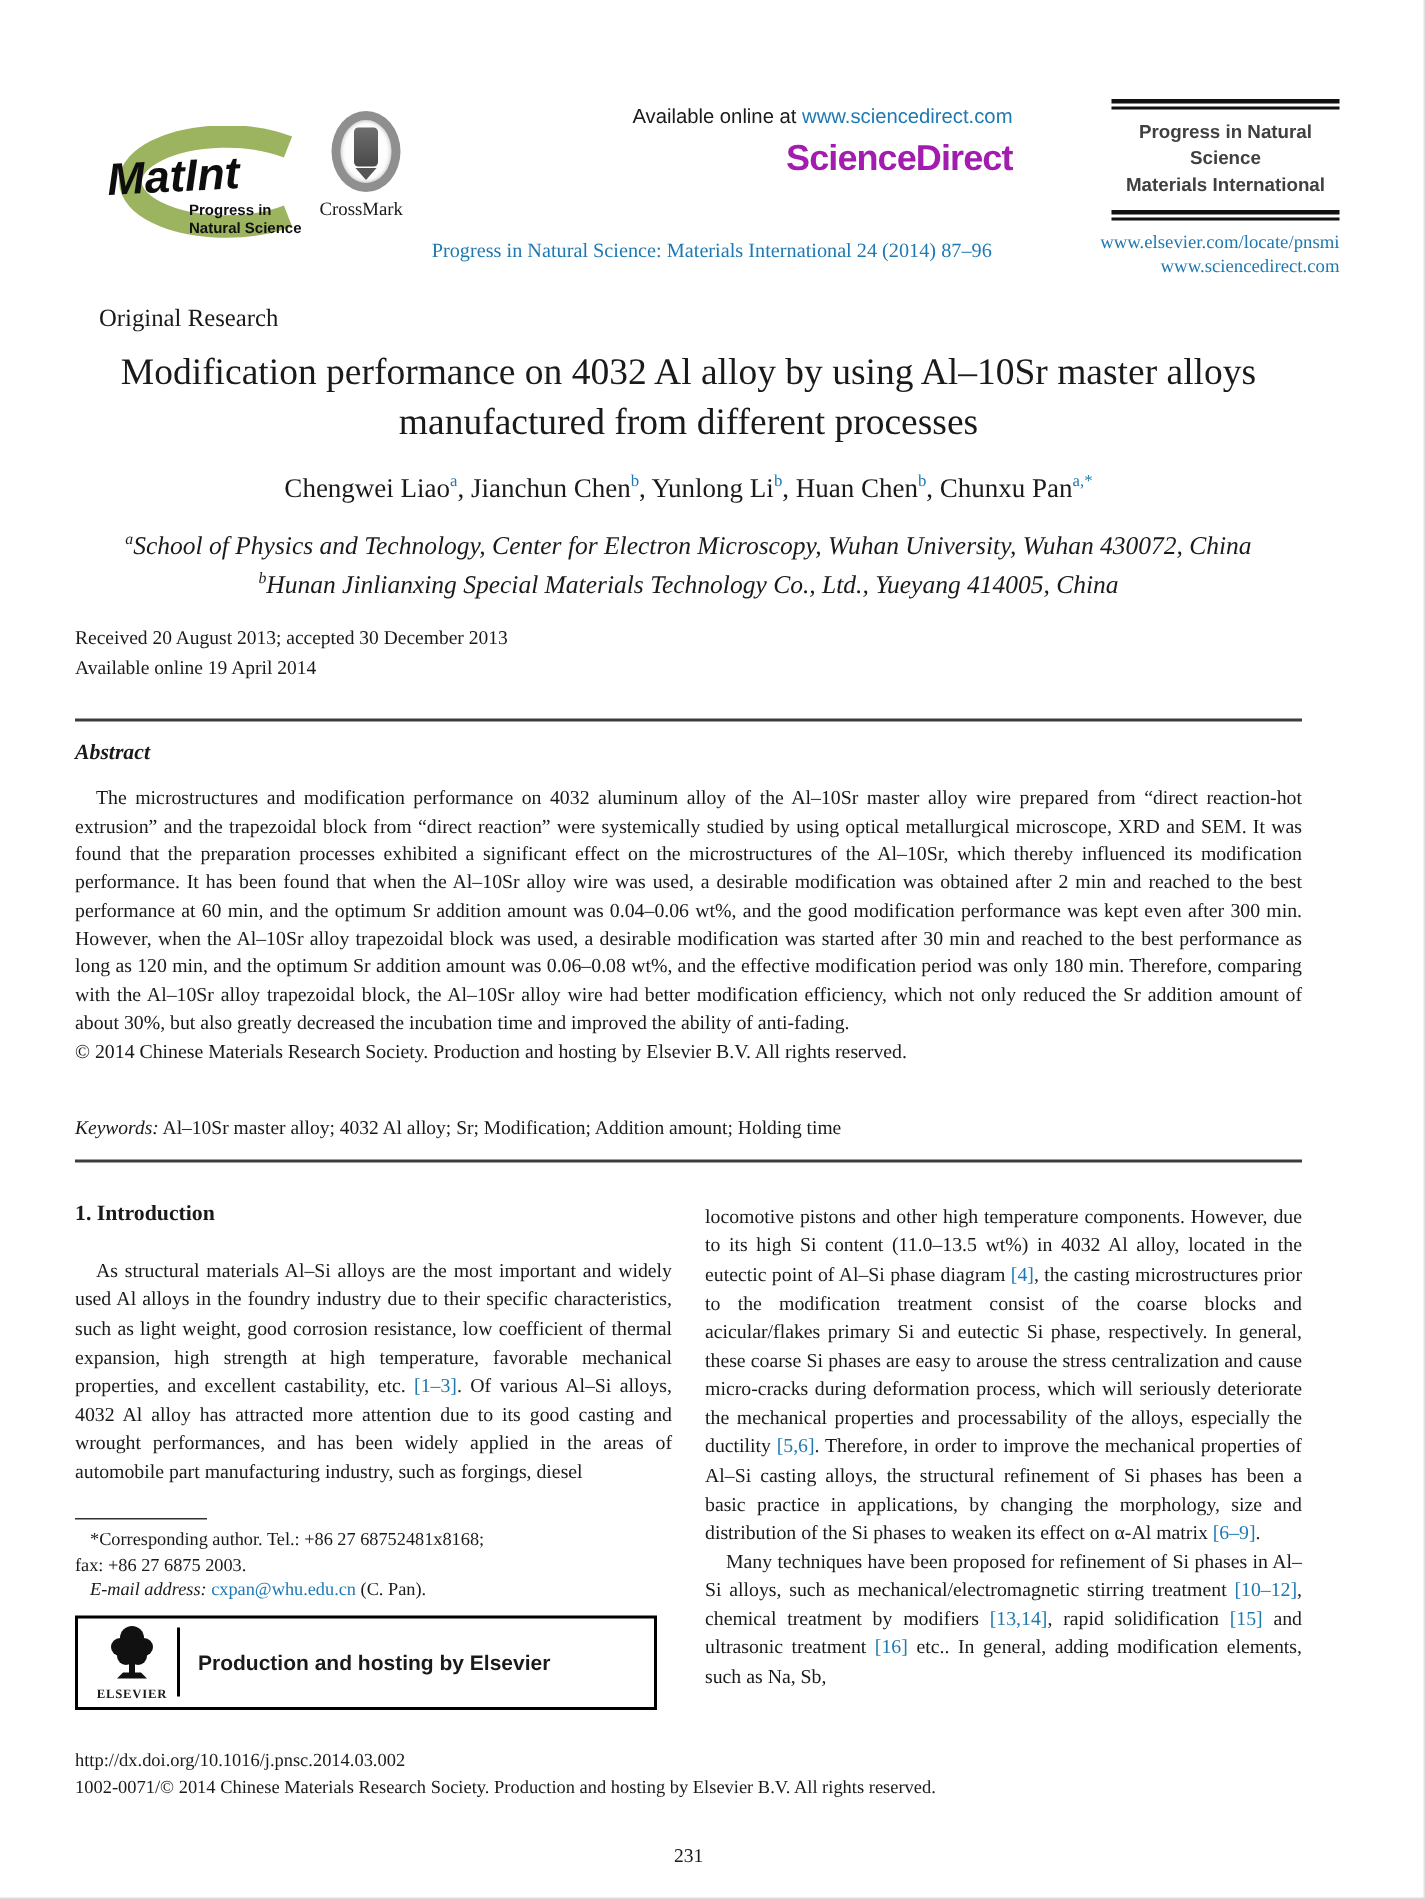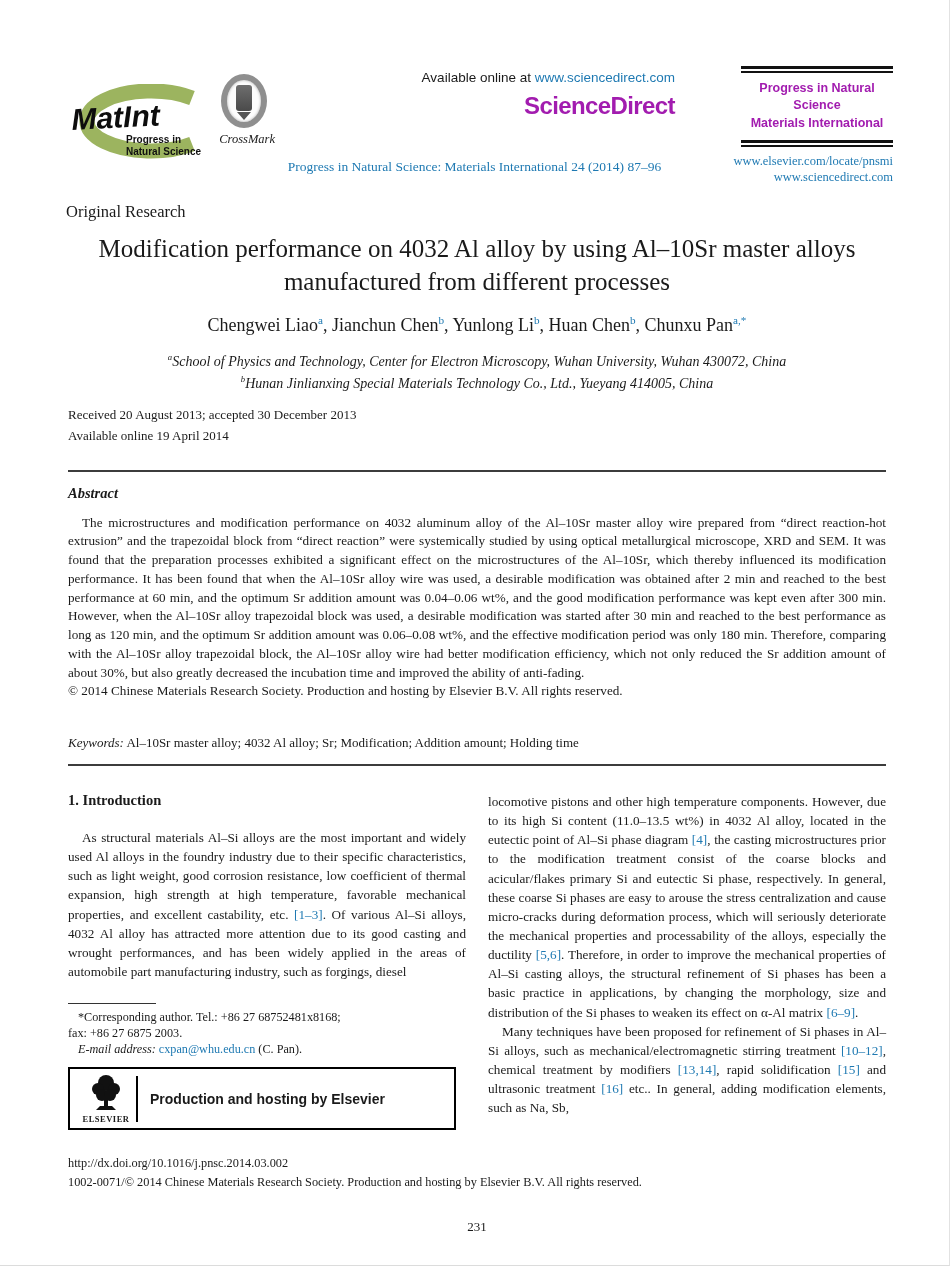"Progress in Natural" .jname { color: #a21caf -> #404040 }
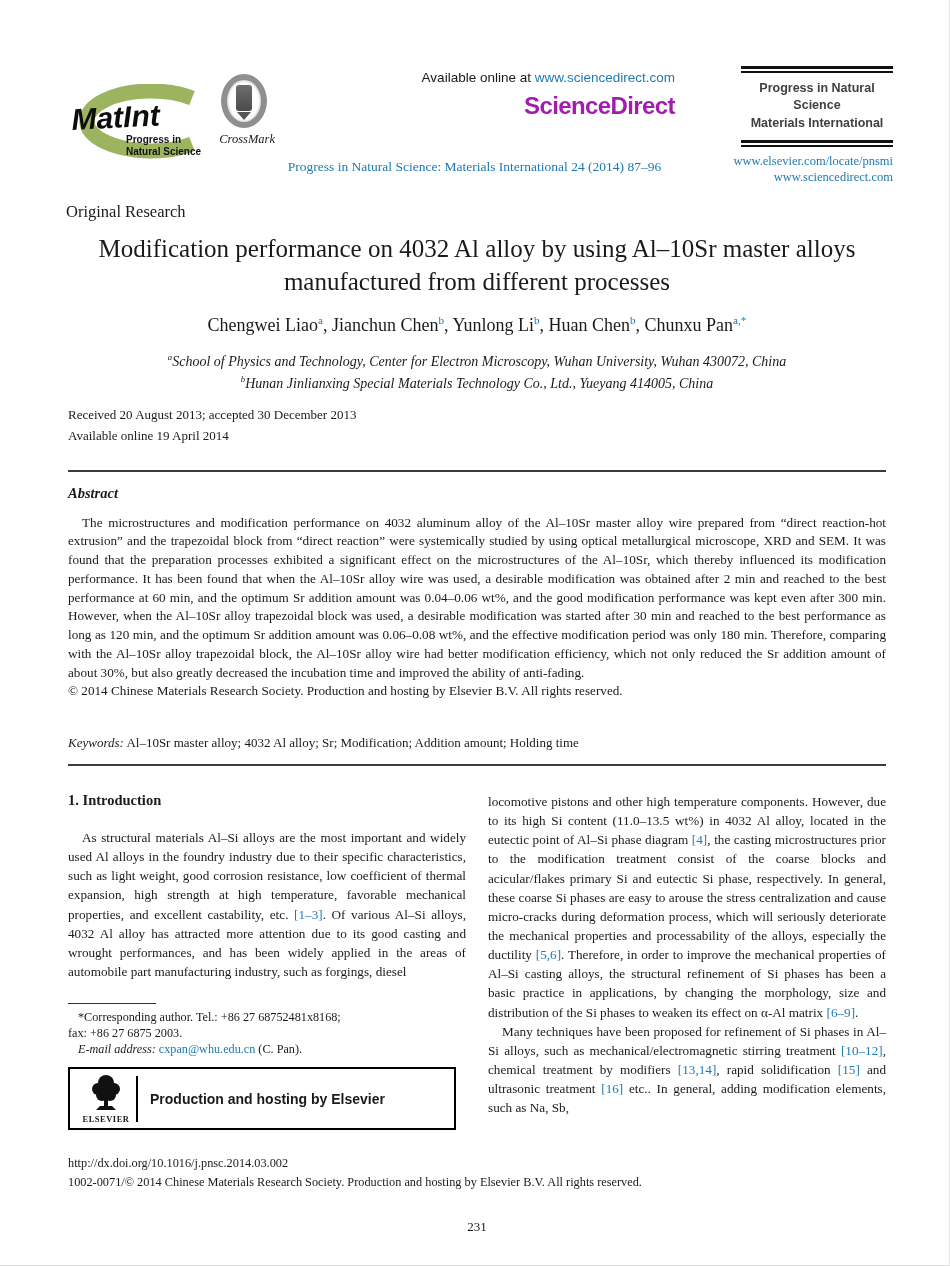"CrossMark" .crossmark { font-style: italic -> none; text-align: right -> left }
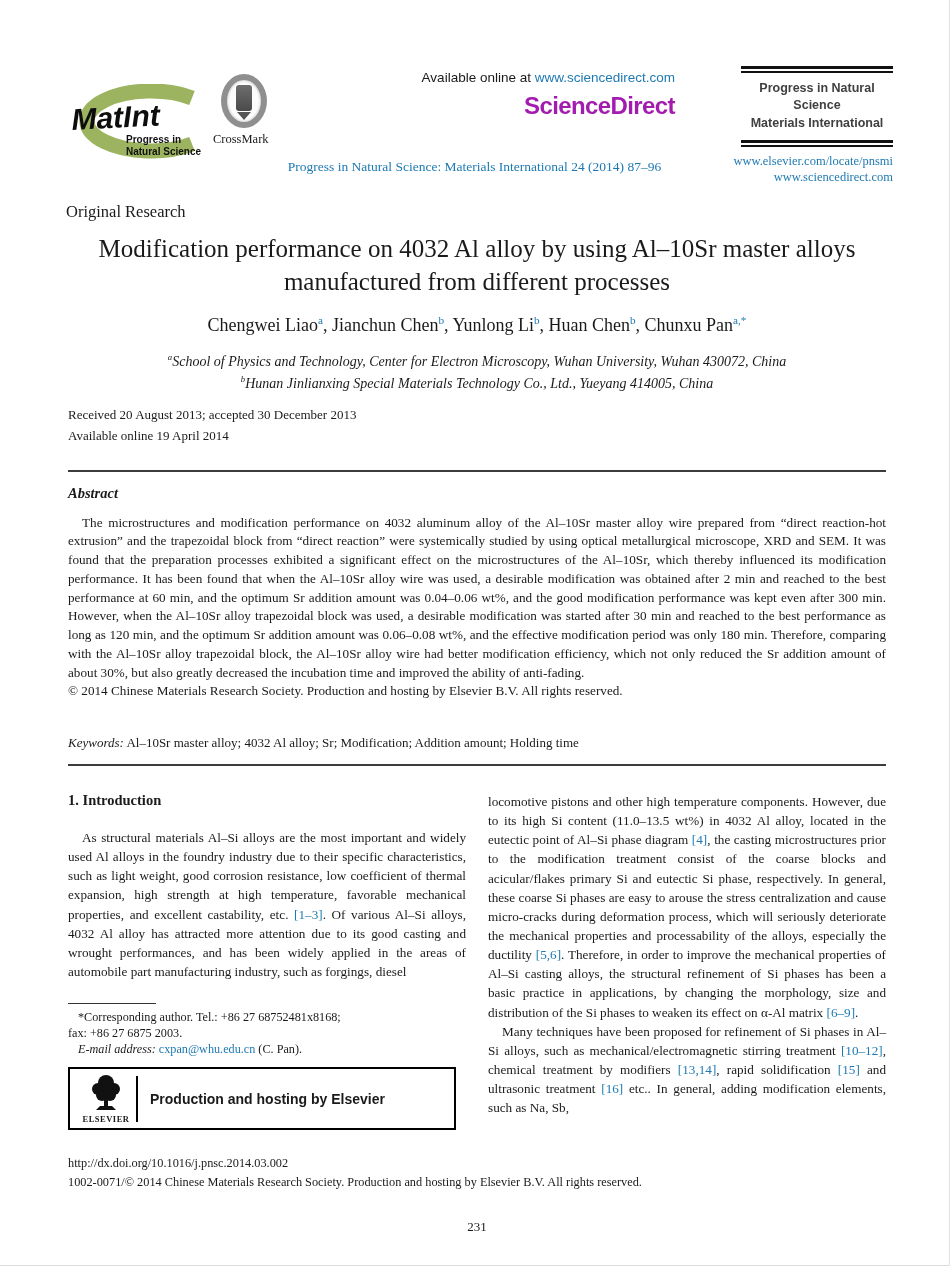"Modification performance on 4032 Al" .main { left: 68px -> 50px }
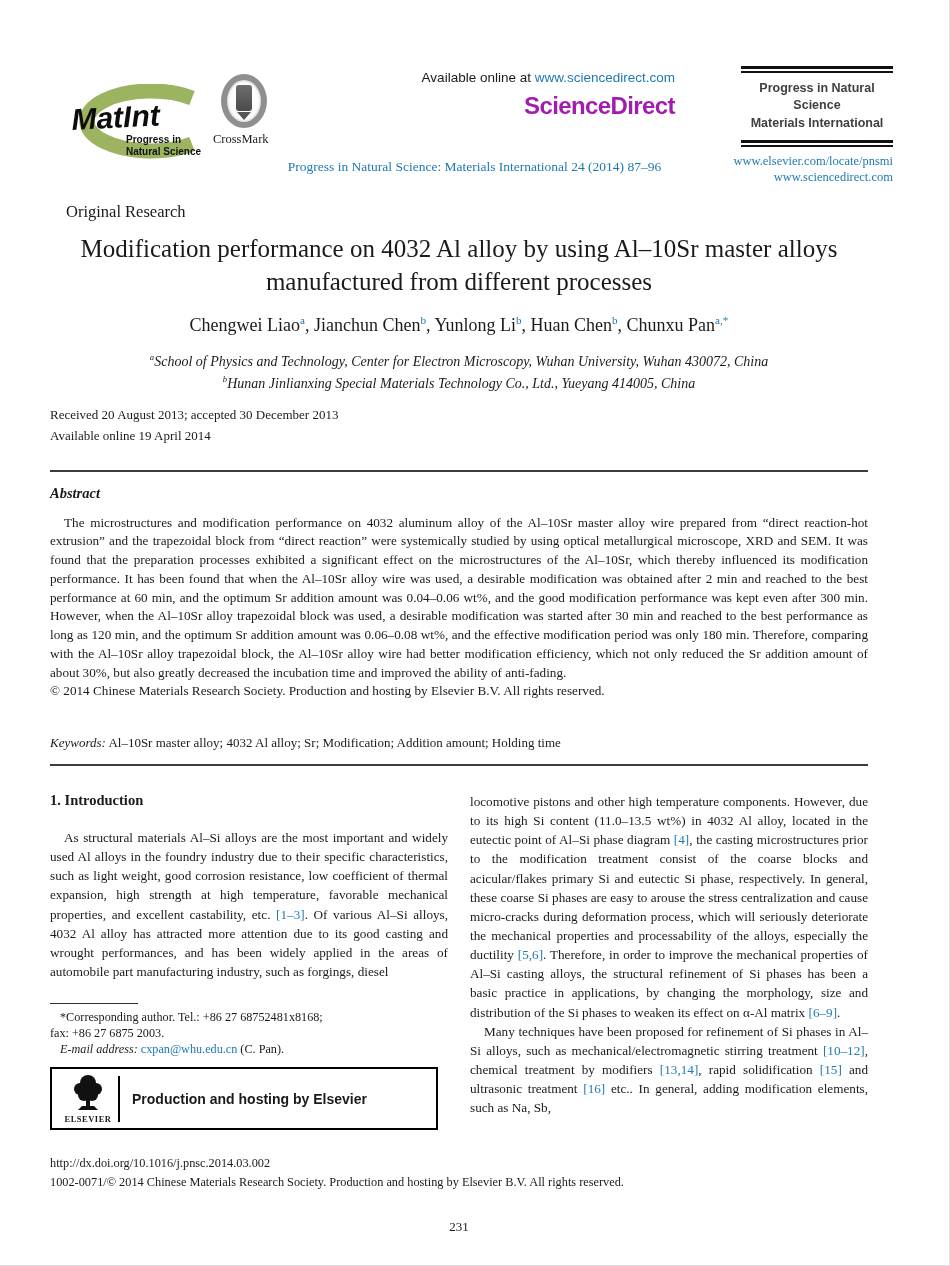"aSchool of Physics and Technology," .affil { font-size: 14px -> 17px }
